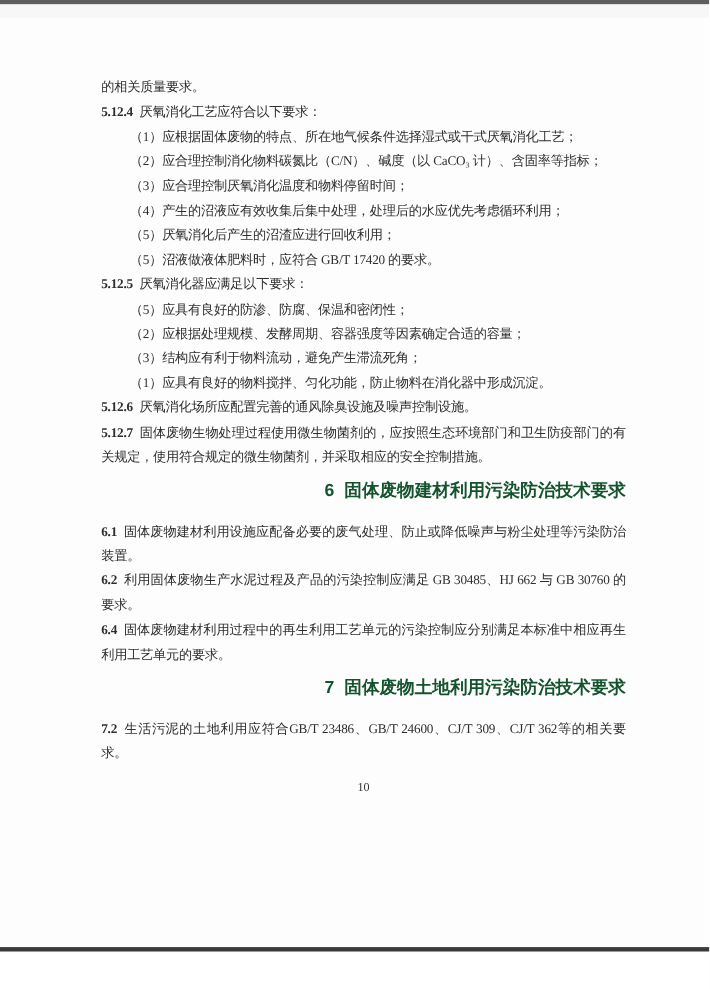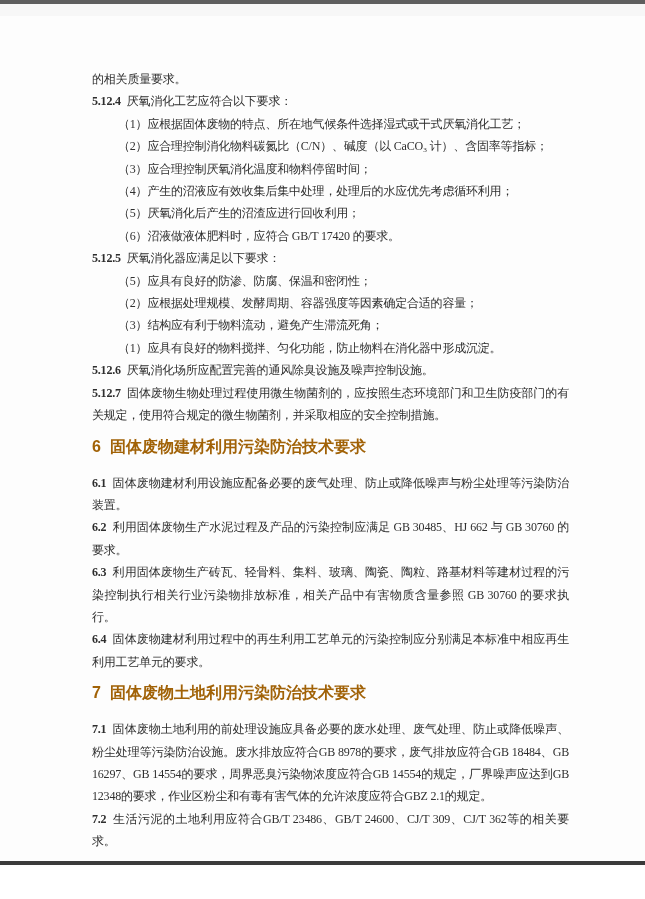"（6）沼液做液体肥料时，应符合 GB/T 17420 的要求。" p.item { text: 6 -> 5 }
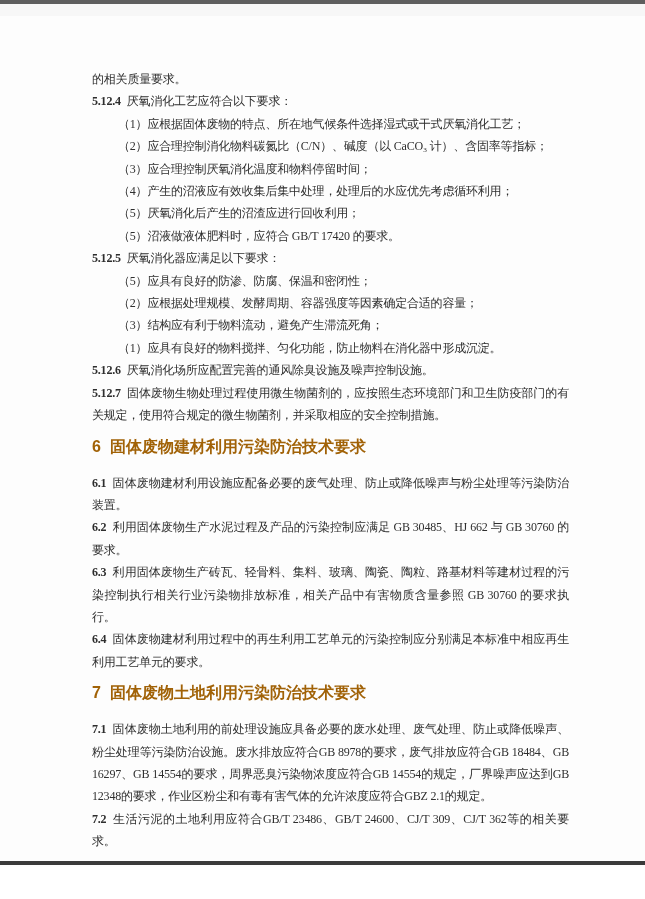"6 固体废物建材利用污染防治技术要求" h2.sec { color: #a16207 -> #14532d; text-align: left -> right }
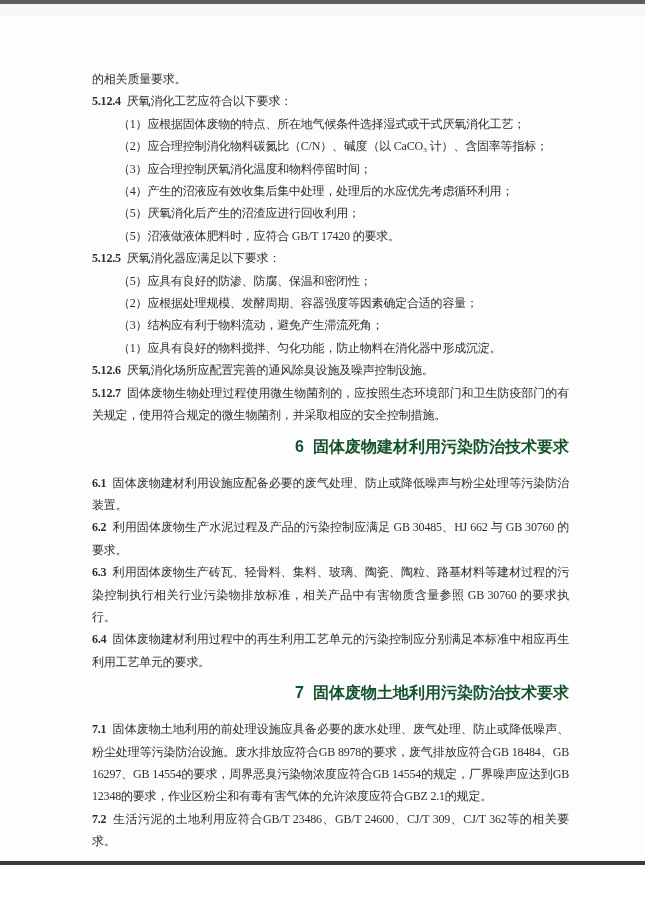"6.3" p.clause { html: <p><span>6.3</span><span>利用固体废物生产砖瓦、轻骨料、集料、玻璃、陶瓷、陶粒、路基材料等建材过程的污染控制执行相关行业污染物排放标准，相关产品中有害物质含量参照 GB 30760 的要求执行。</span></p> -> none }
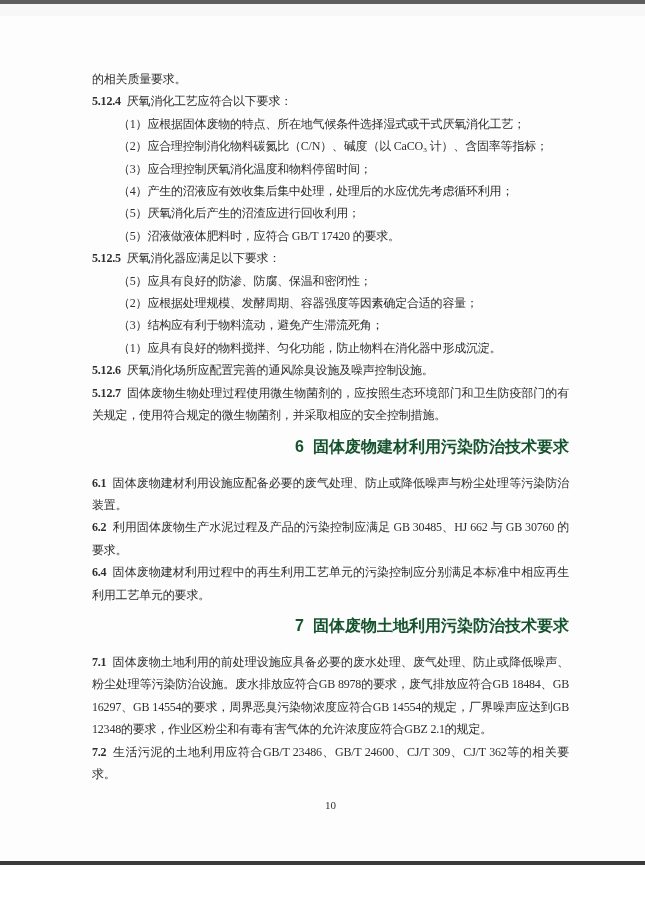"7.1" p.clause { html: <p><span>7.1</span><span>固体废物土地利用的前处理设施应具备必要的废水处理、废气处理、防止或降低噪声、粉尘处理等污染防治设施。废水排放应符合GB 8978的要求，废气排放应符合GB 18484、GB 16297、GB 14554的要求，周界恶臭污染物浓度应符合GB 14554的规定，厂界噪声应达到GB 12348的要求，作业区粉尘和有毒有害气体的允许浓度应符合GBZ 2.1的规定。</span></p> -> none }
